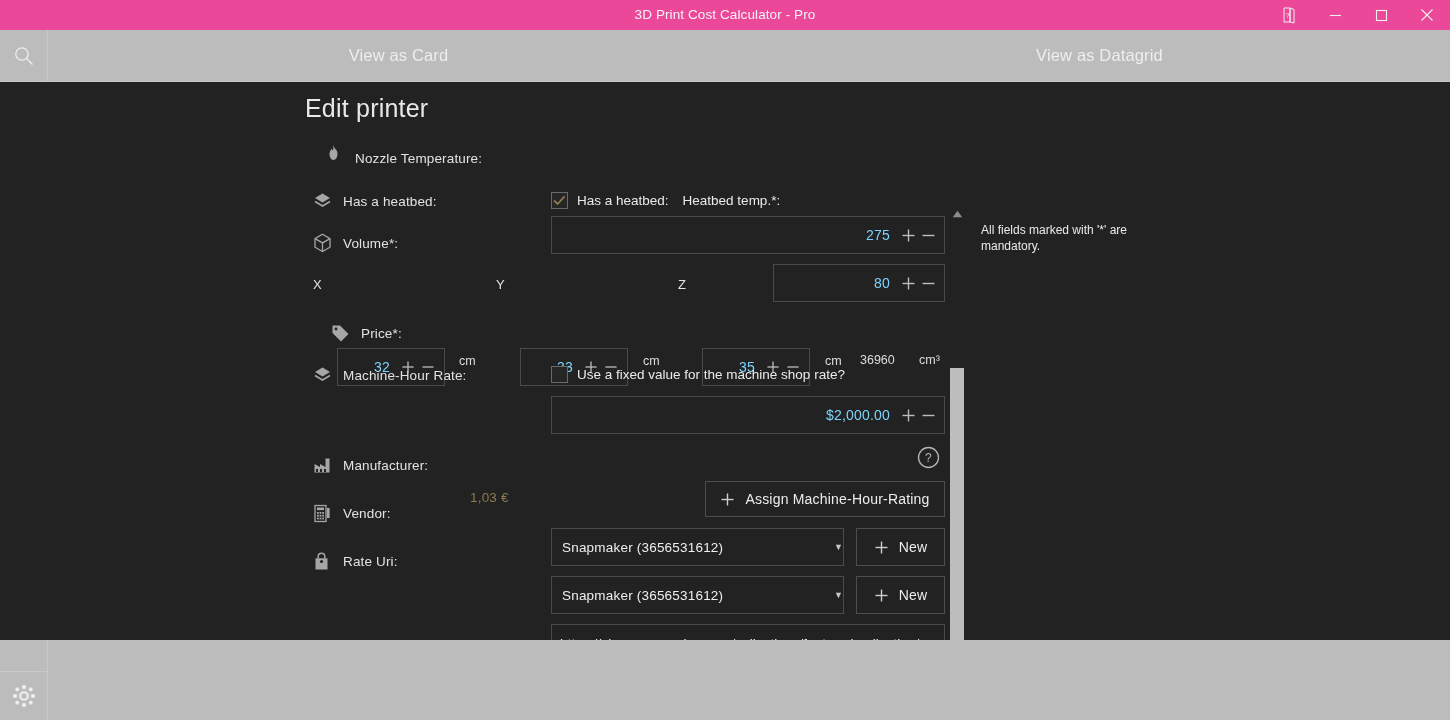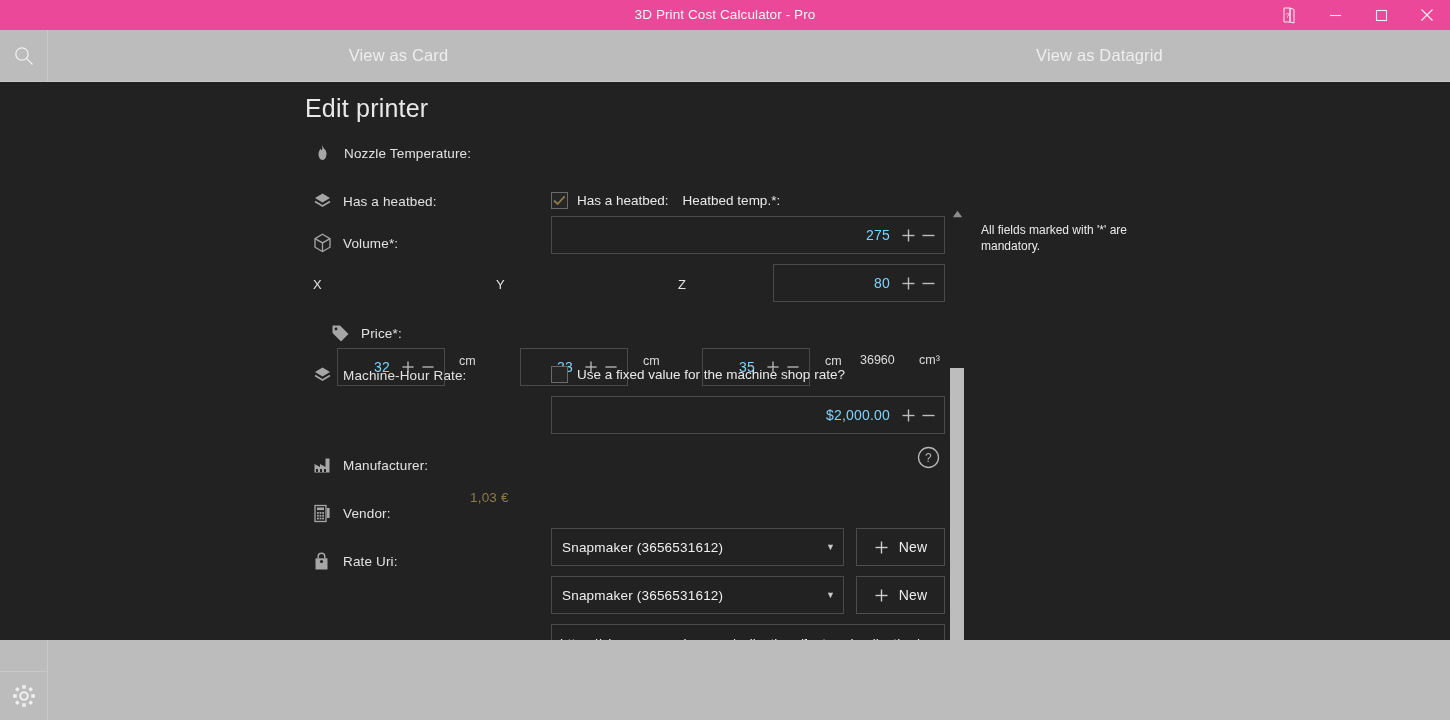"Nozzle Temperature:" div.frow { align-items: none -> flex-end; left: 314px -> 325px }
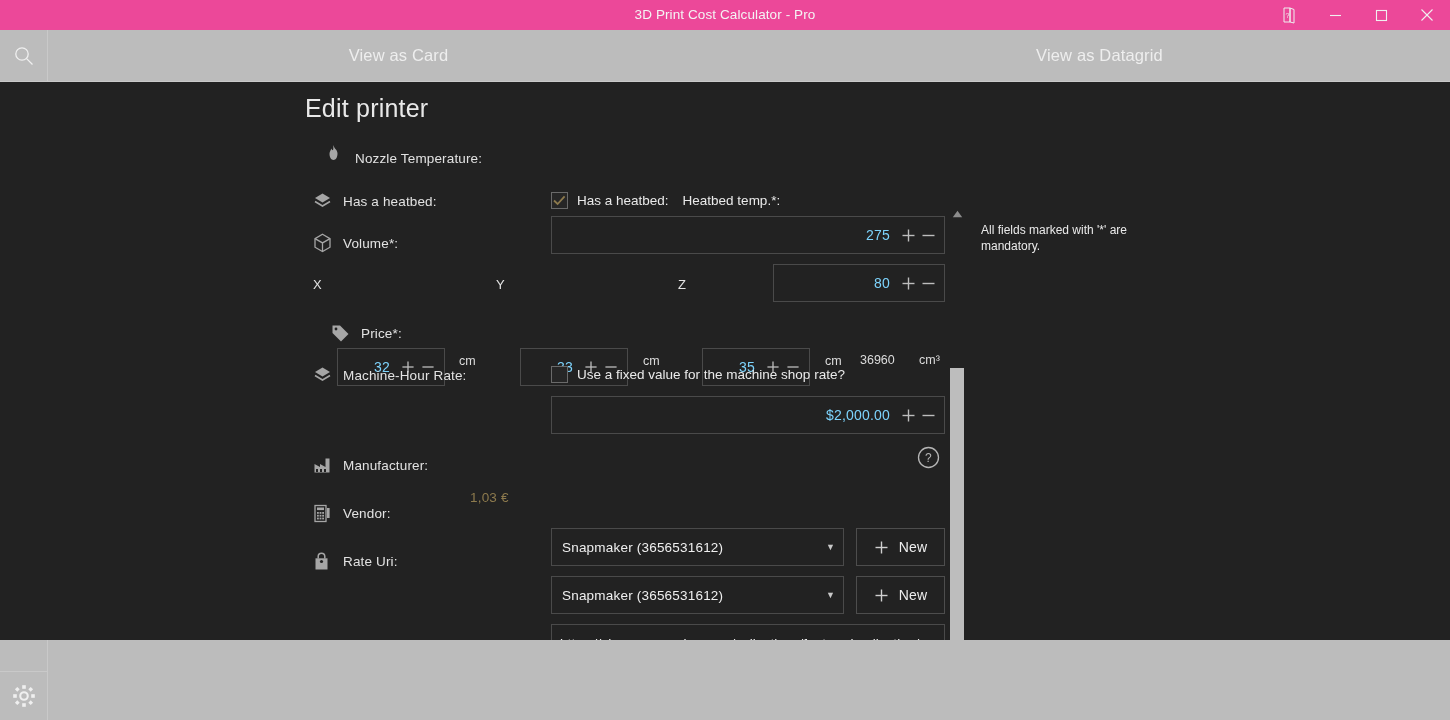"Assign Machine-Hour-Rating" div.btn { html: none -> <div> <span> <svg> <line></line> <line></line> </svg> </span> <span>Assign Machine-Hour-Rating</span> </div> }
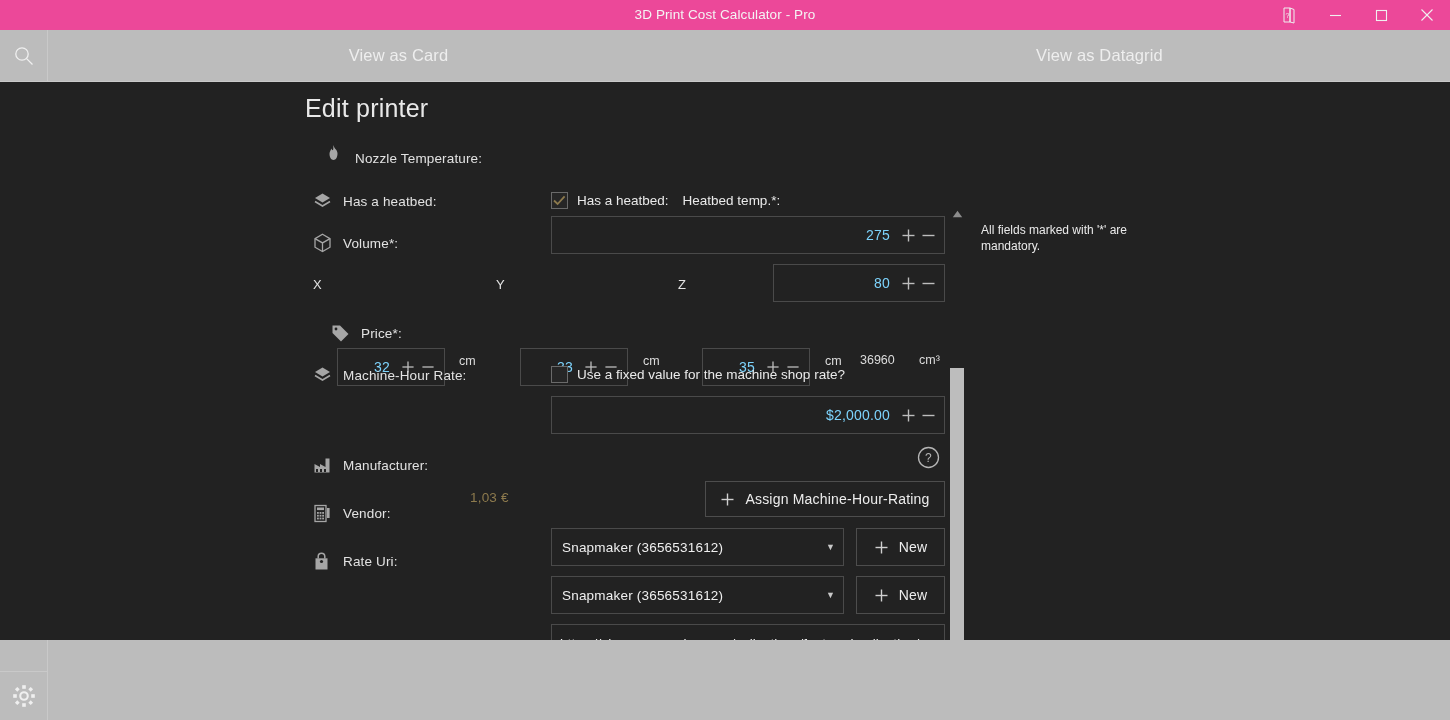"Snapmaker (3656531612)" .combo { padding-right: 8px -> none }
